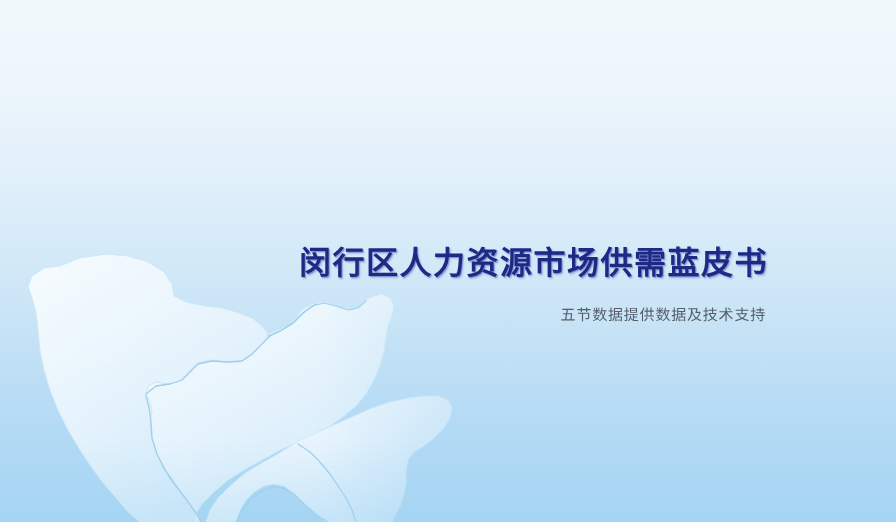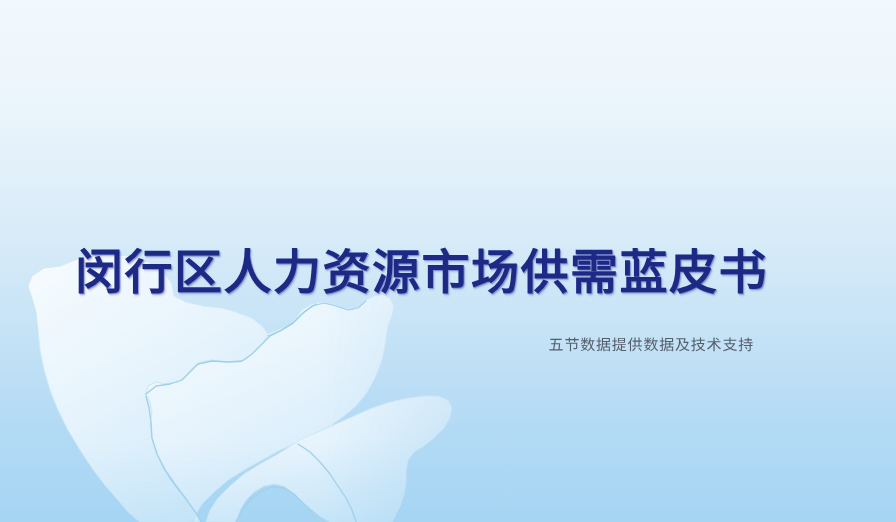"闵行区人力资源市场供需蓝皮书" #main-title { font-size: 48px -> 32px }
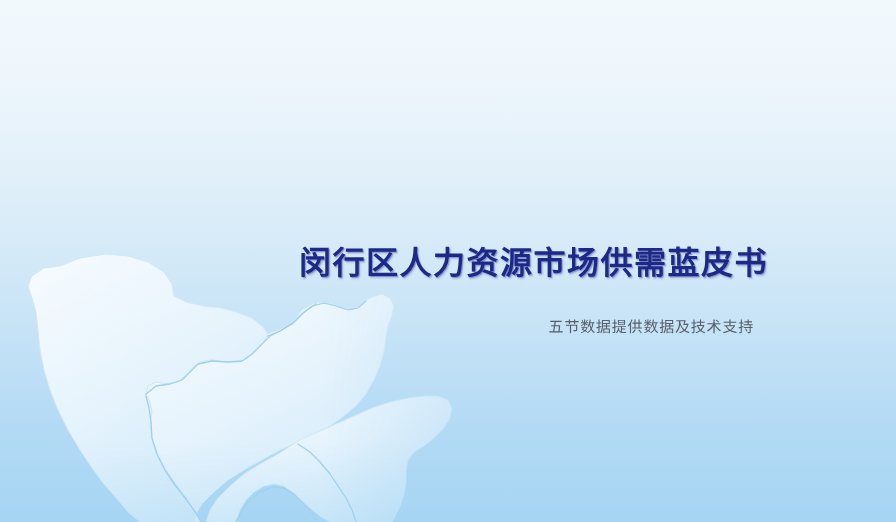"五节数据提供数据及技术支持" #subtitle { margin: 12px -> 0 }
